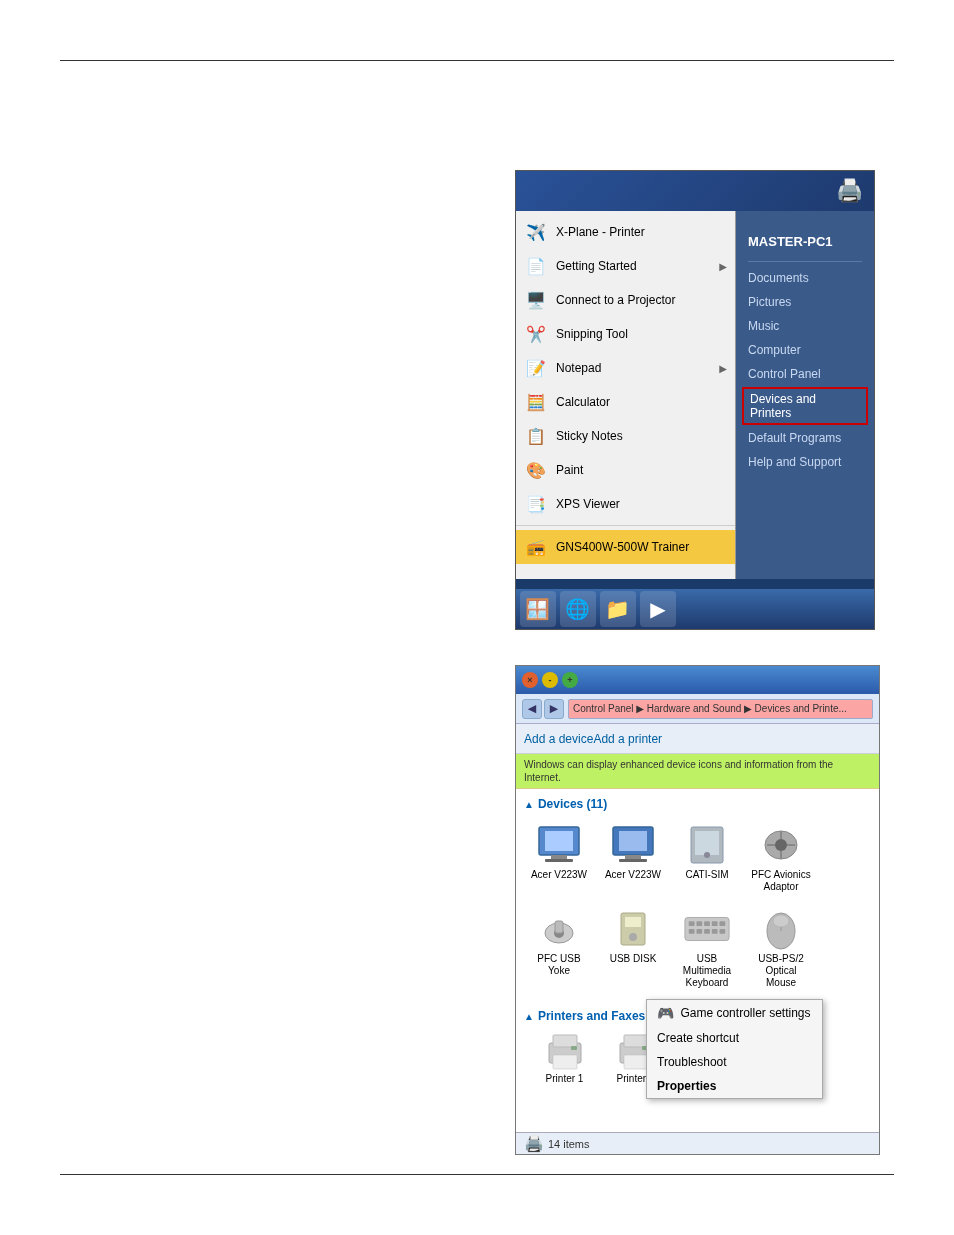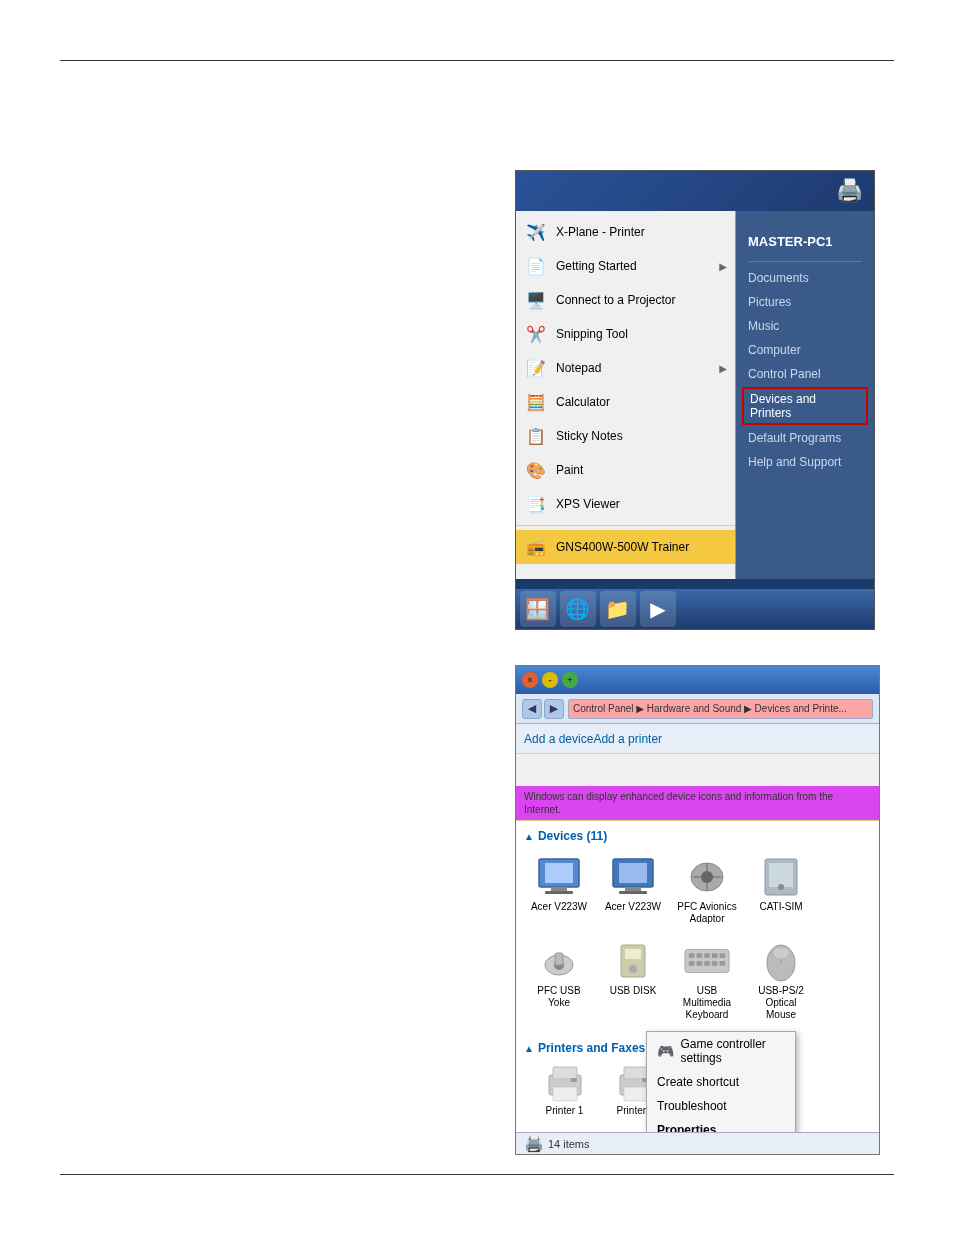"Windows can display enhanced device" .win-info-bar { background: #d946ef -> #bef264; margin-top: 32px -> none }
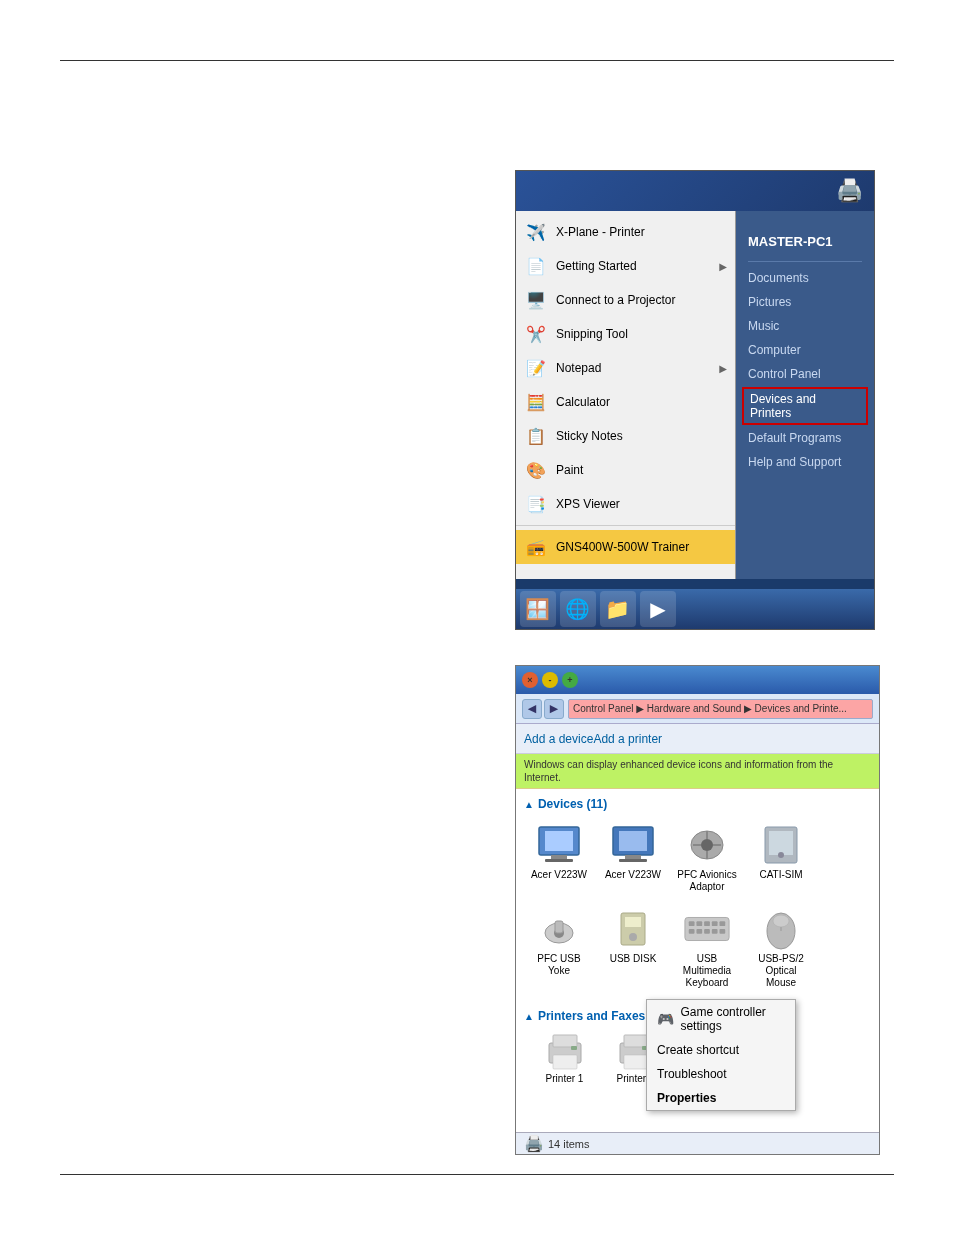"PFC Avionics Adaptor" div.device-item { order: before "CATI-SIM" -> after "CATI-SIM" }
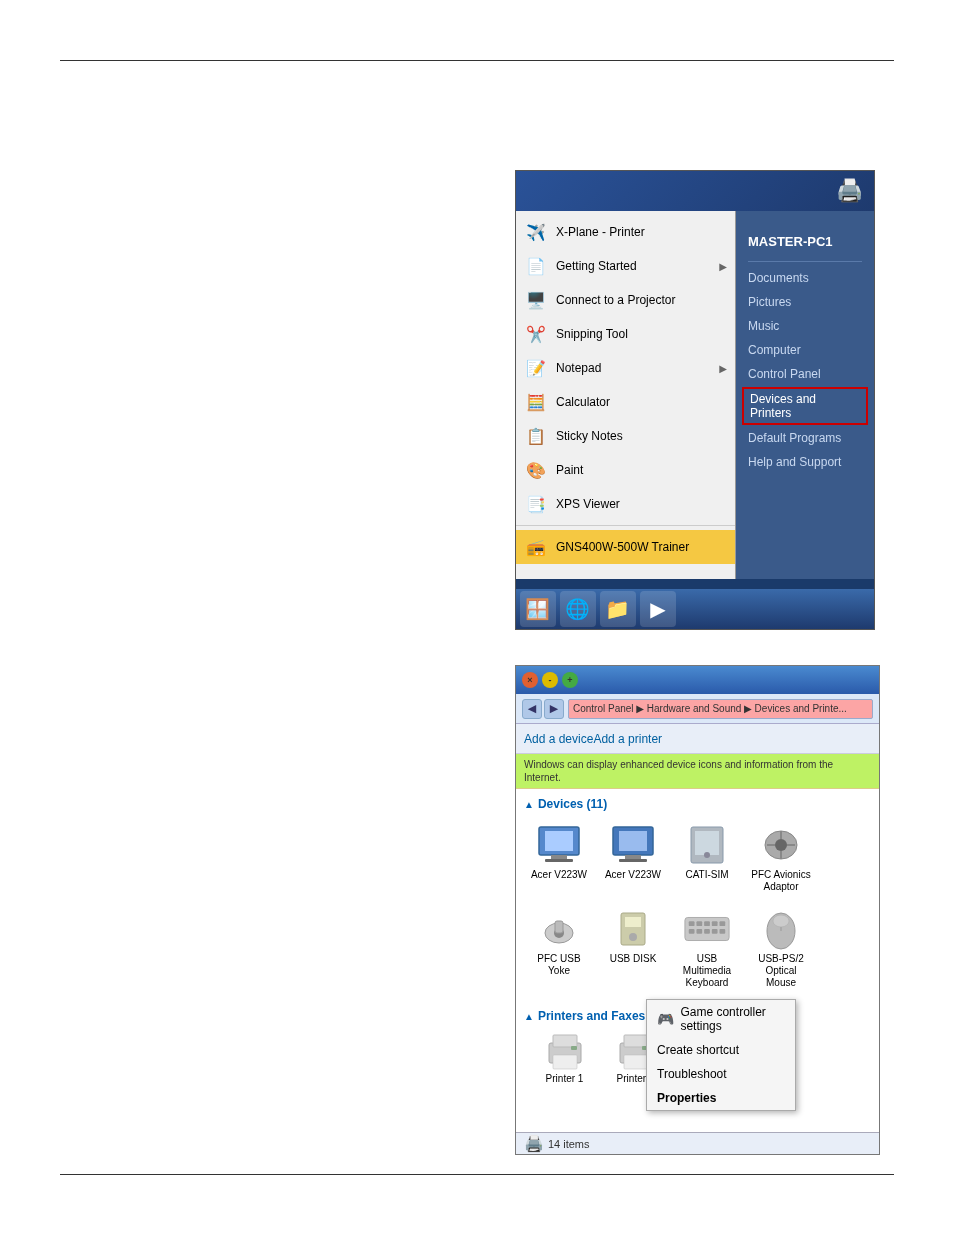"Game controller settings" .context-menu { width: 150px -> 177px }
